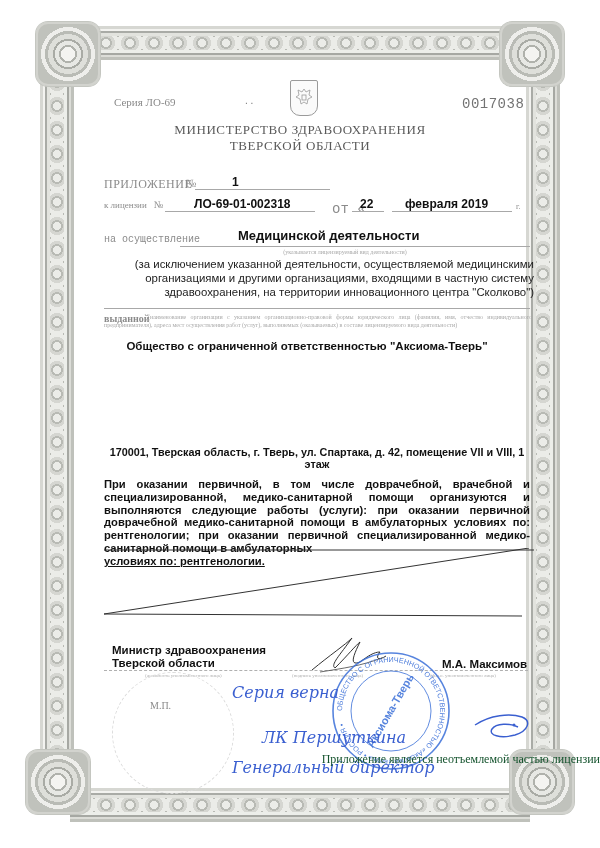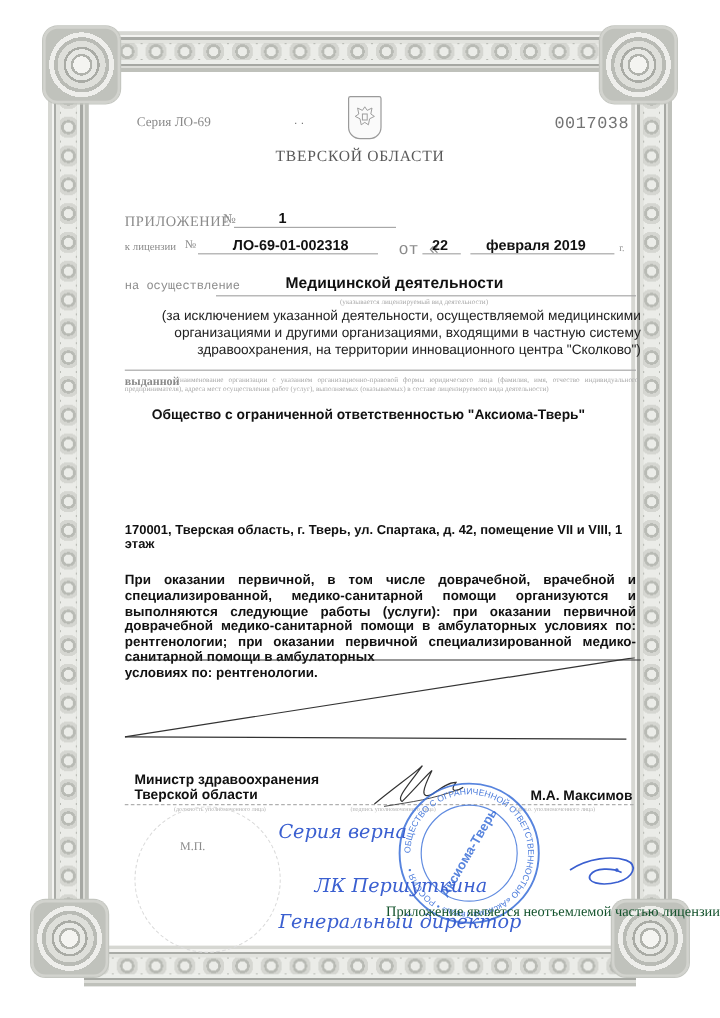"МИНИСТЕРСТВО ЗДРАВООХРАНЕНИЯ" div { html: none -> <div>МИНИСТЕРСТВО ЗДРАВООХРАНЕНИЯ</div> }
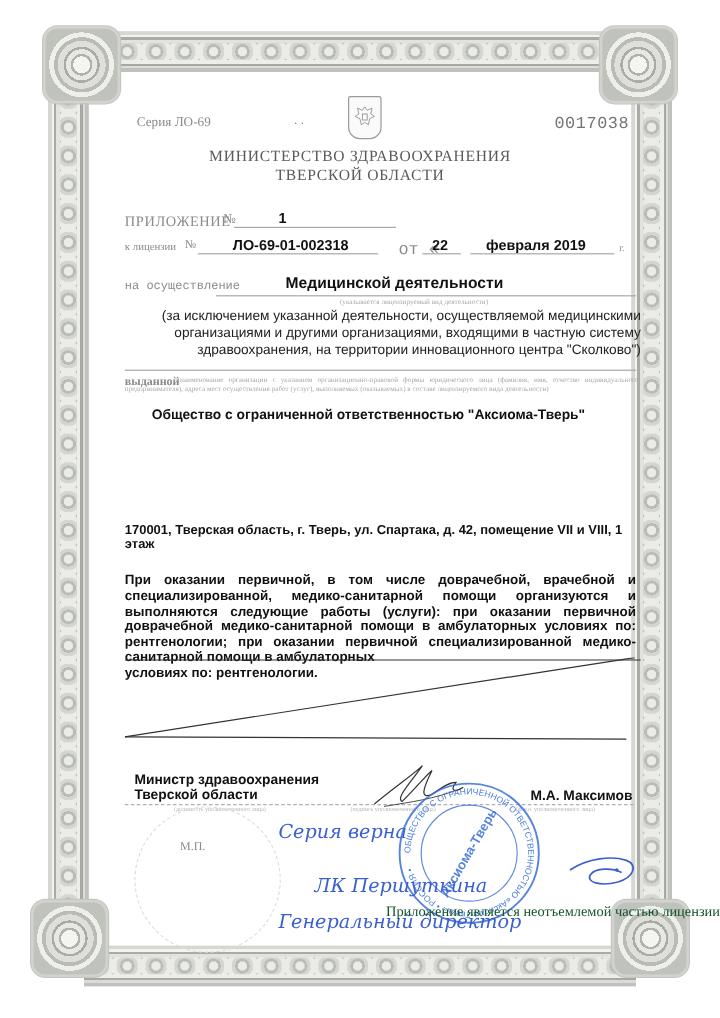"170001, Тверская область, г. Тверь," .address { text-align: none -> center; top: 436px -> 446px }
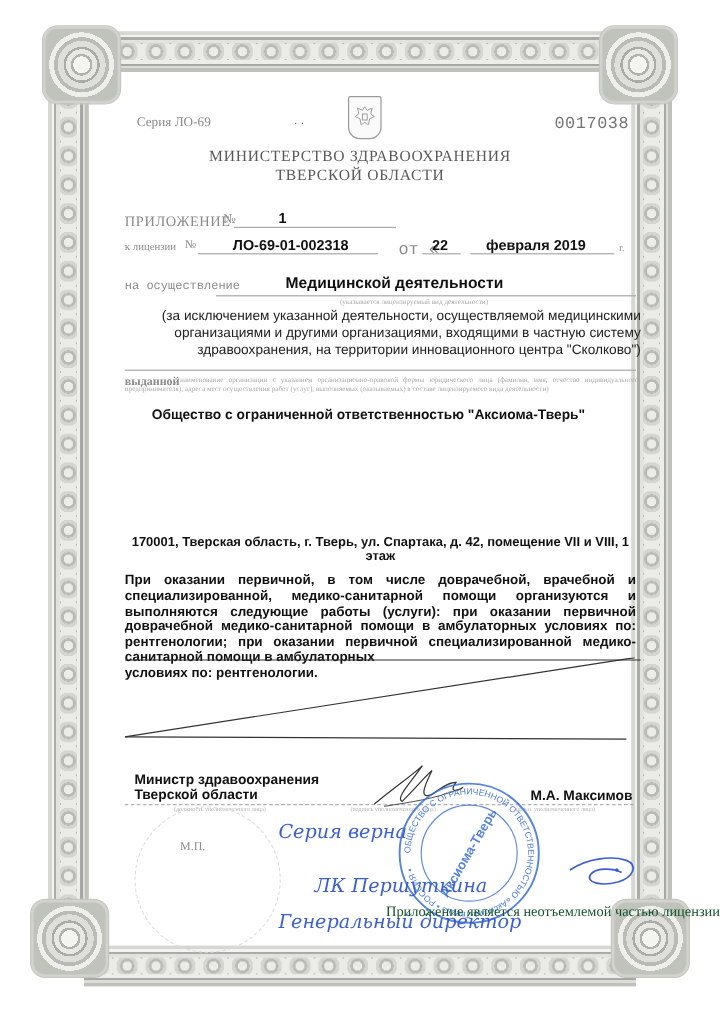"условиях по: рентгенологии." .works-last { text-decoration: none -> underline }
